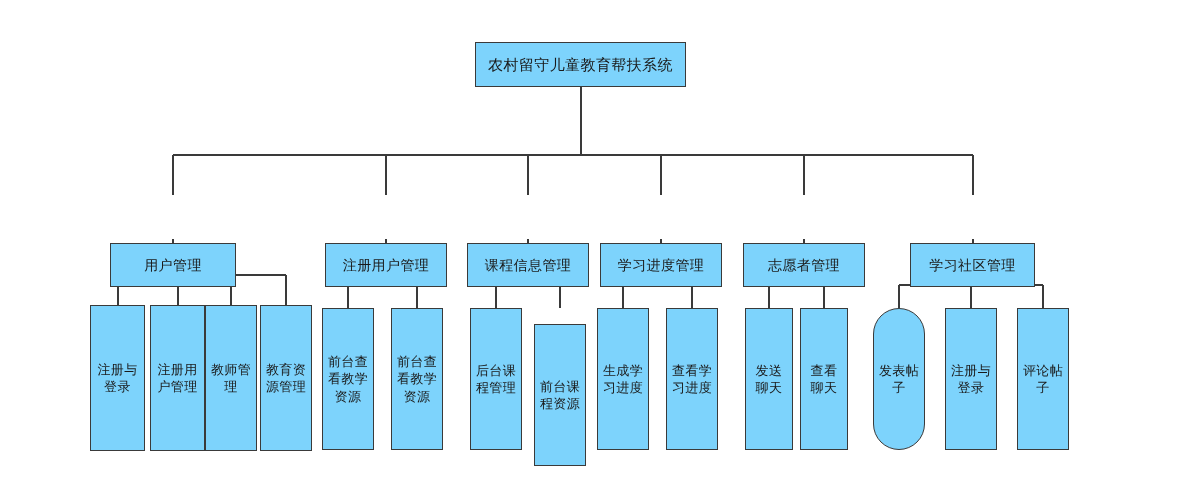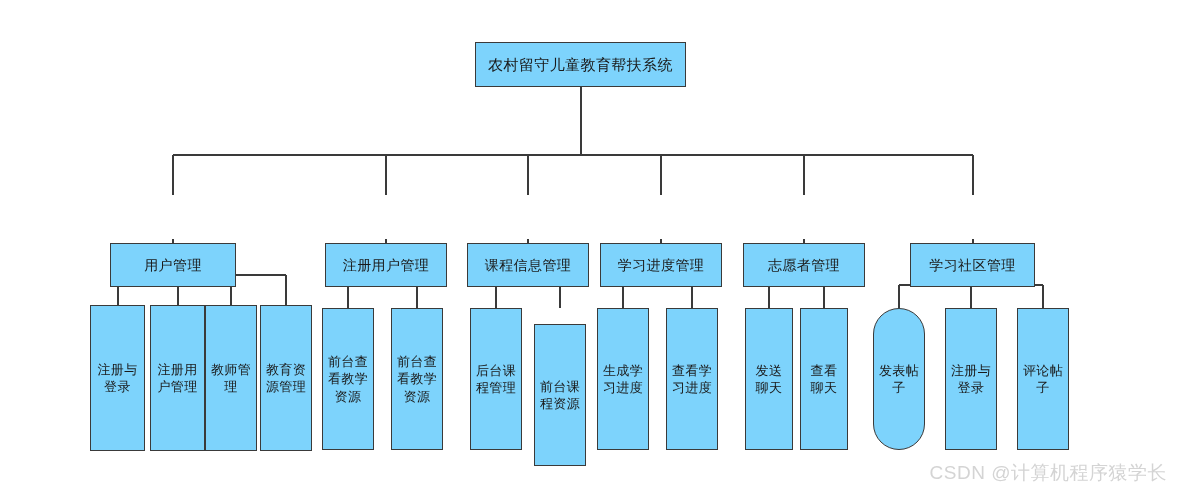"CSDN @计算机程序猿学长" div.watermark { html: <div>CSDN @计算机程序猿学长</div> -> none }
